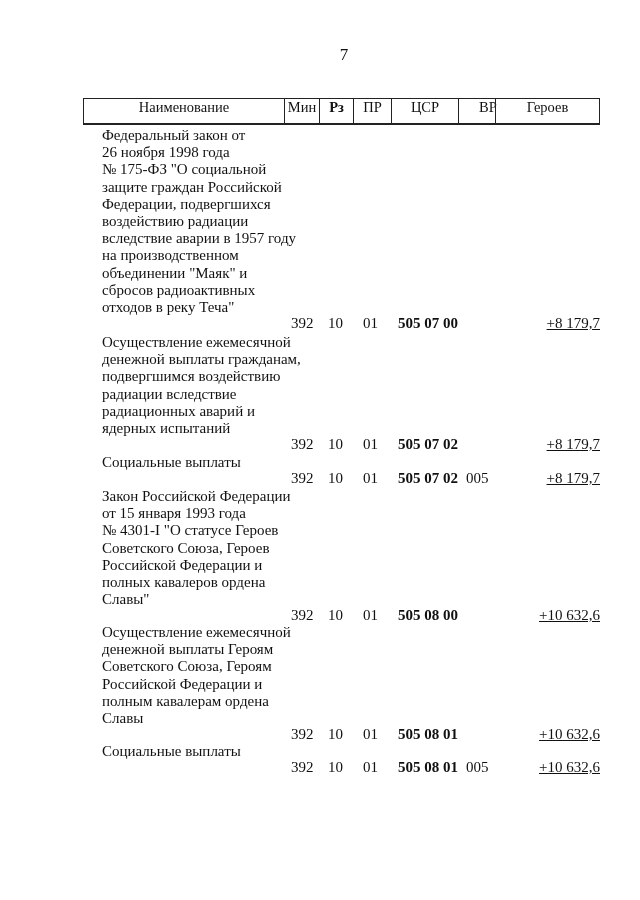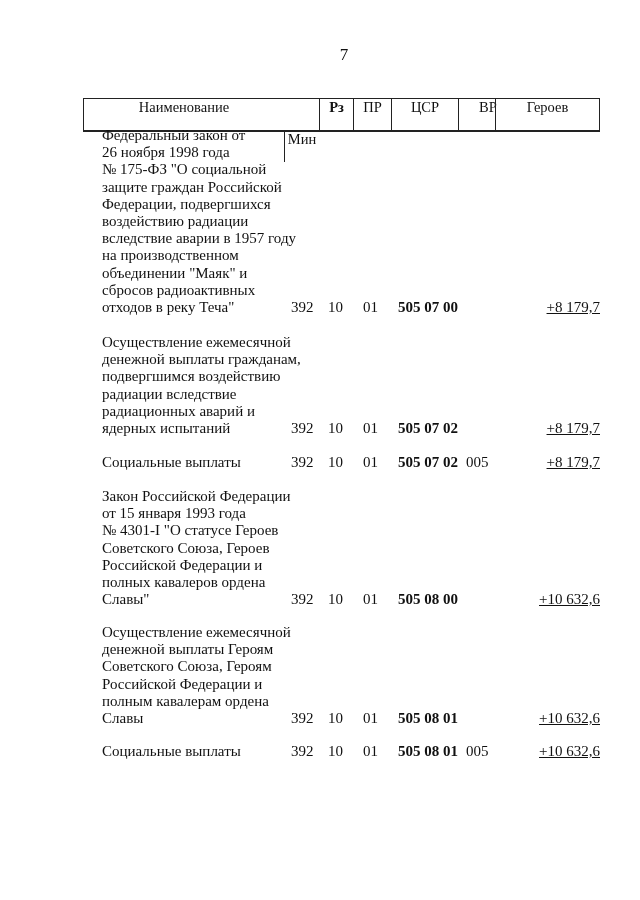"Наименование" .header-table { height: 34px -> 27px }
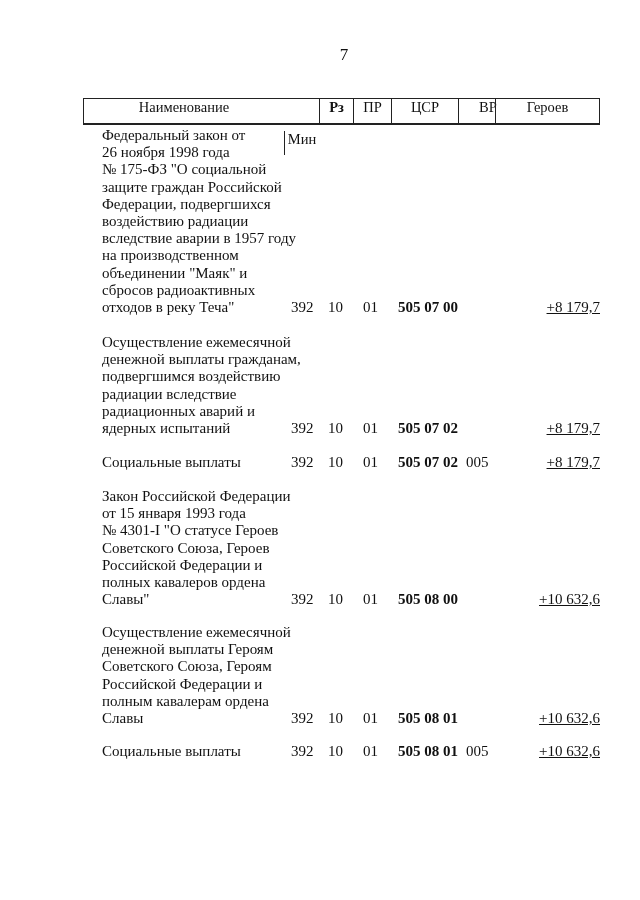"Мин" .c-min { margin-top: 32px -> none }
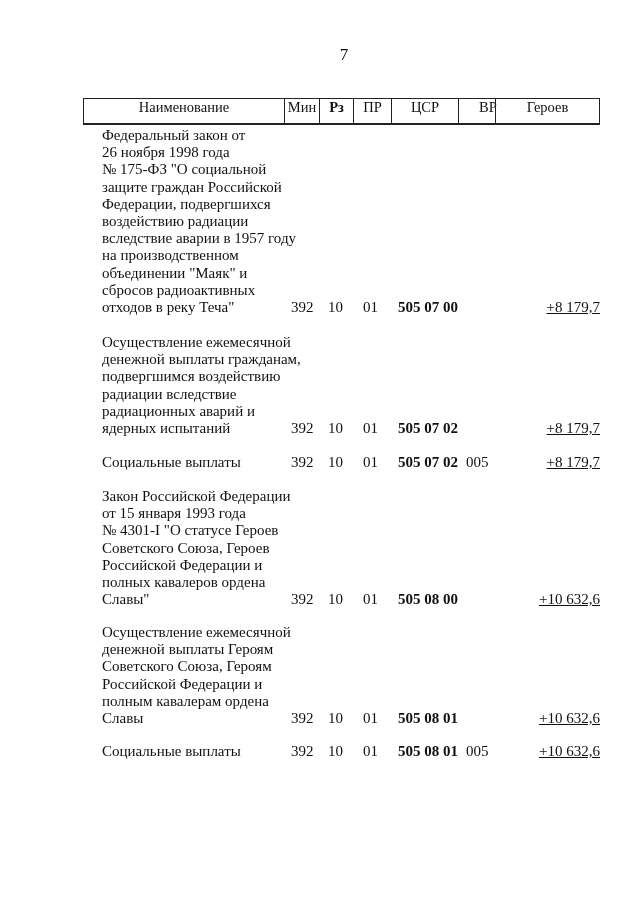"392" .codes span { margin-top: none -> 16px }
